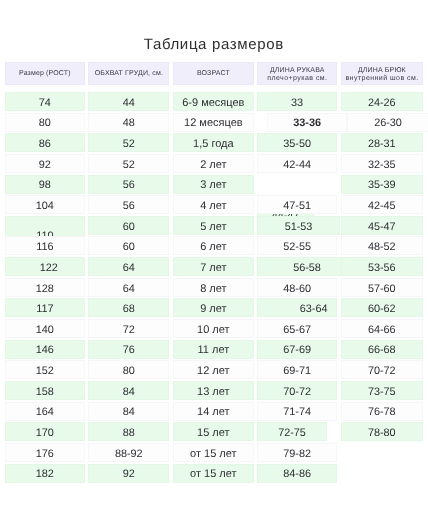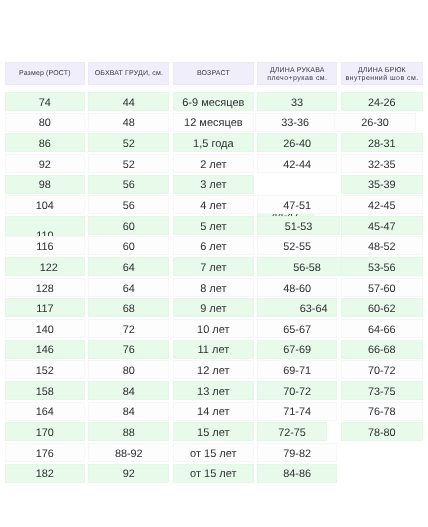"Таблица размеров" div.title { html: none -> <div>Таблица размеров</div> }
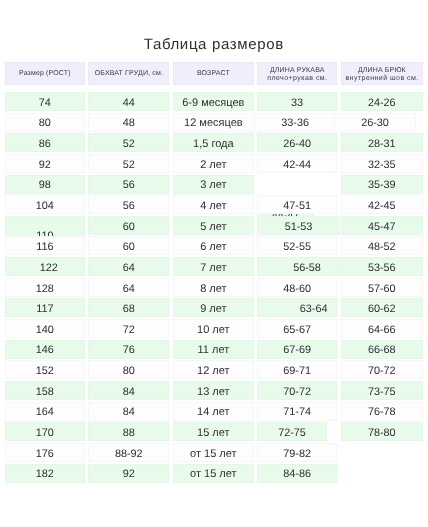"33-36" div.cell { font-weight: none -> bold; left: 255px -> 267px }
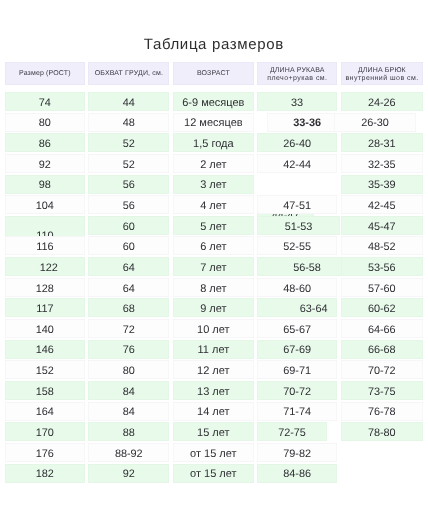"26-30" div.cell { left: 334px -> 347px }
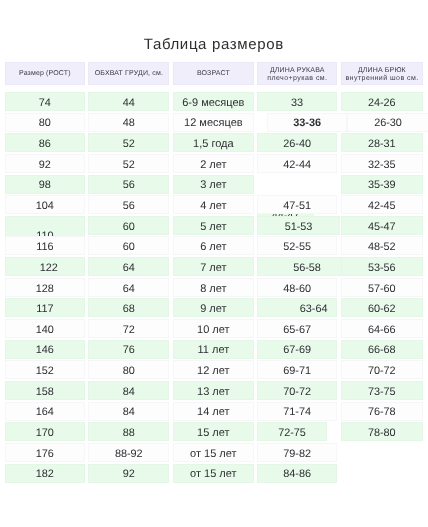"26-40" div.cell { text: 26-40 -> 35-50 }
